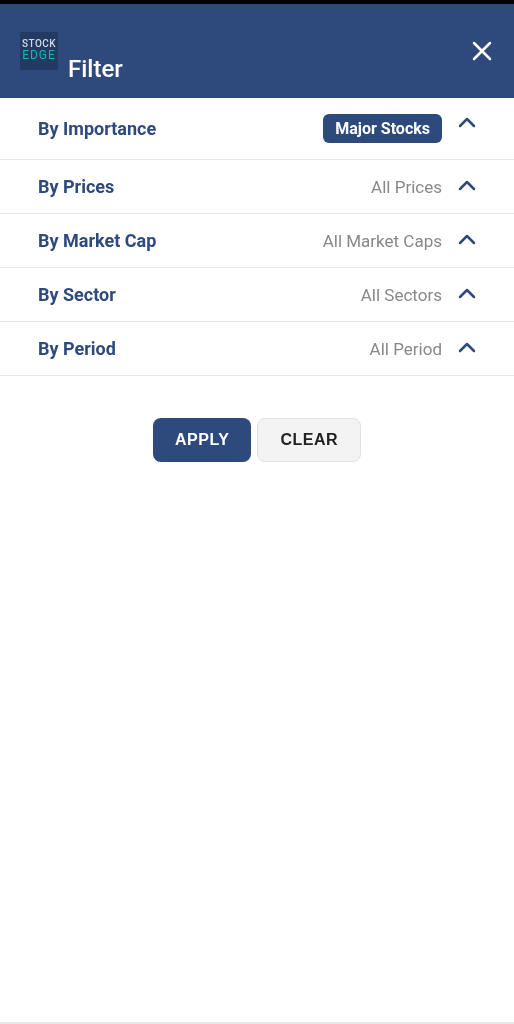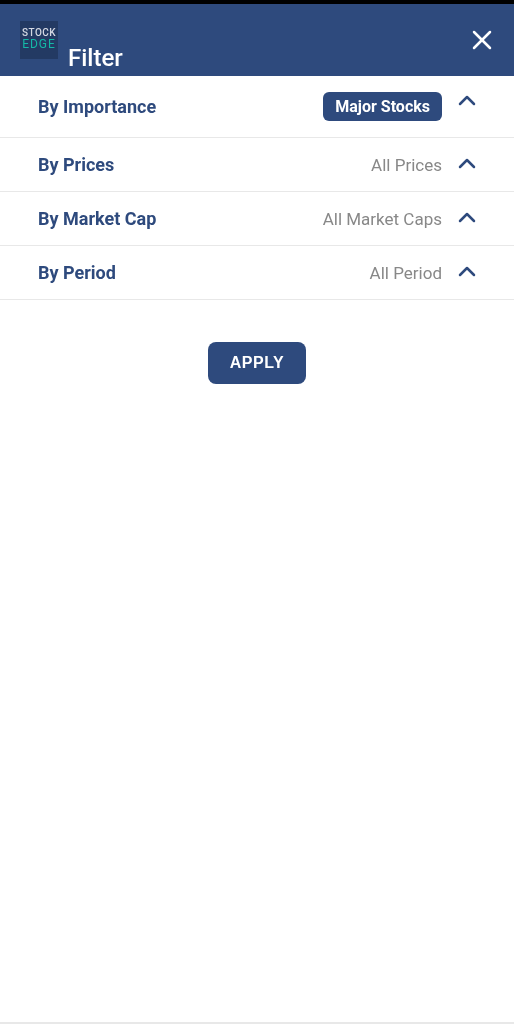"STOCK" .header { height: 72px -> 94px }
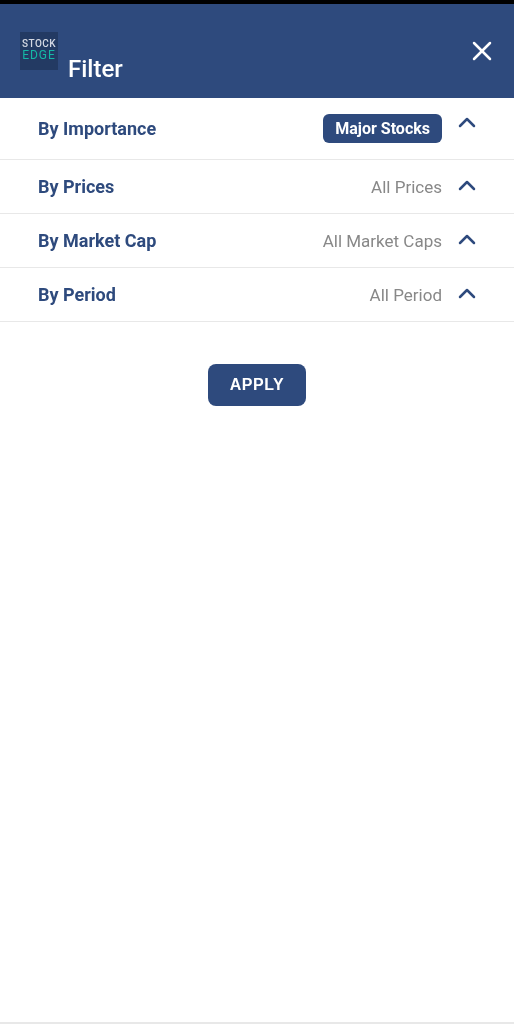"By Sector" div.filter-row { html: none -> <div> <span>By Sector</span> <div> <span>All Sectors</span> <span> <svg> <polyline></polyline> </svg> </span> </div> </div> }
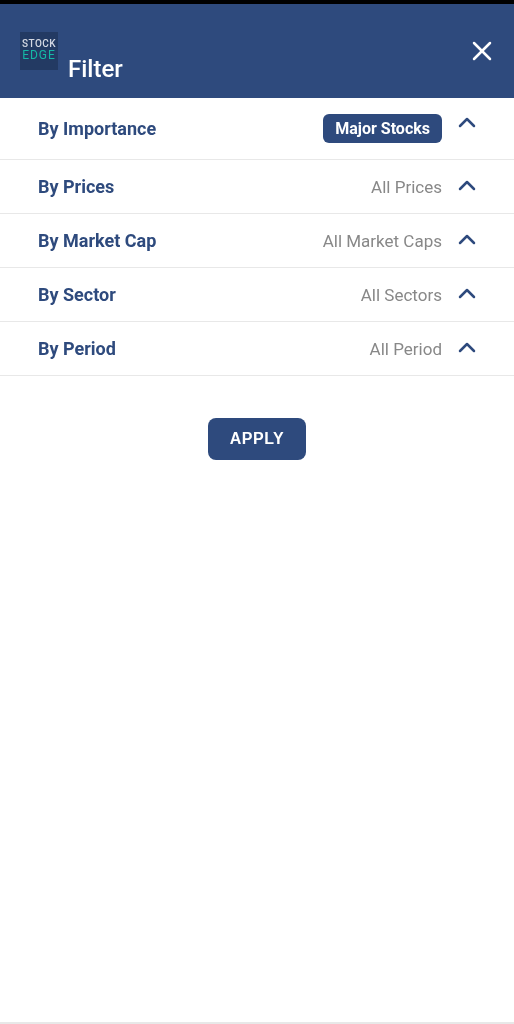"CLEAR" button.btn { html: none -> <button>CLEAR</button> }
